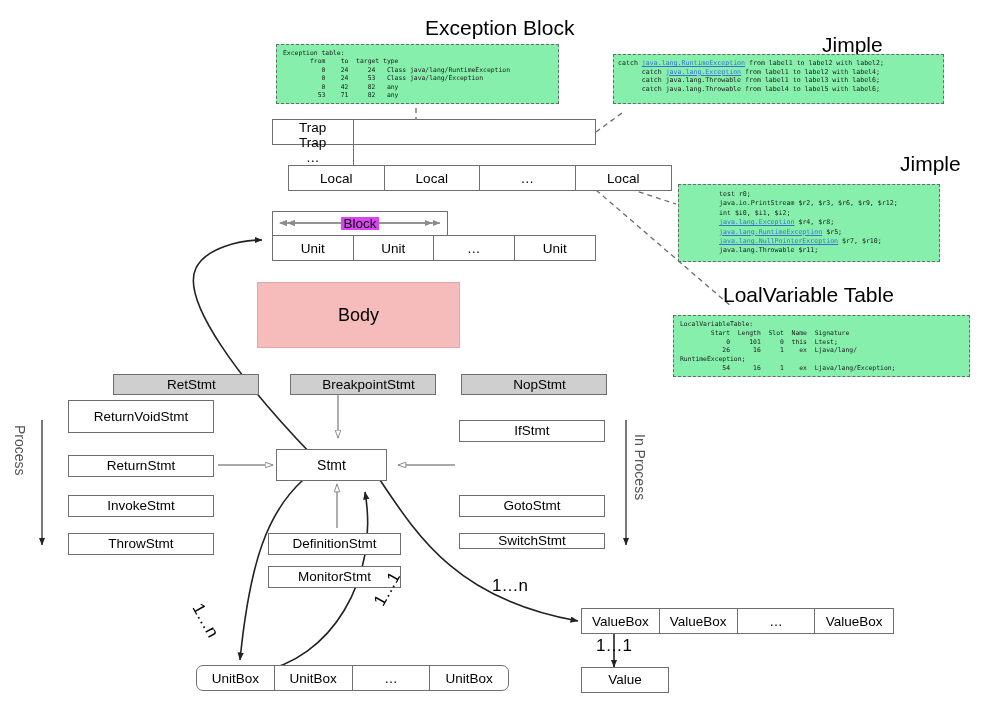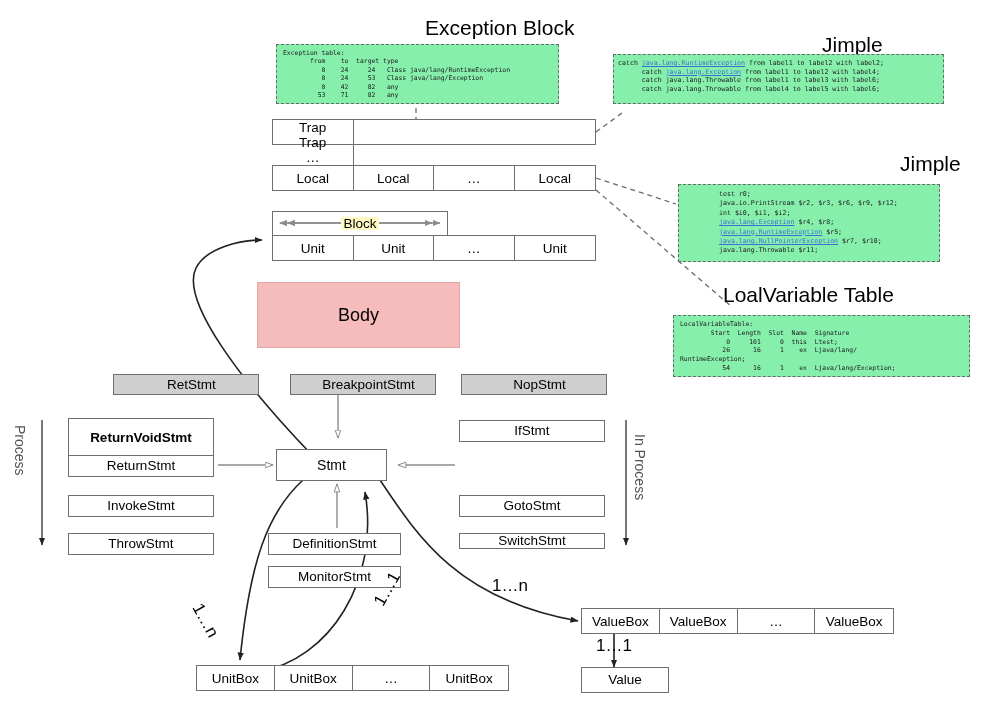"Local" div.strip { left: 272px -> 288px; width: 324px -> 384px }
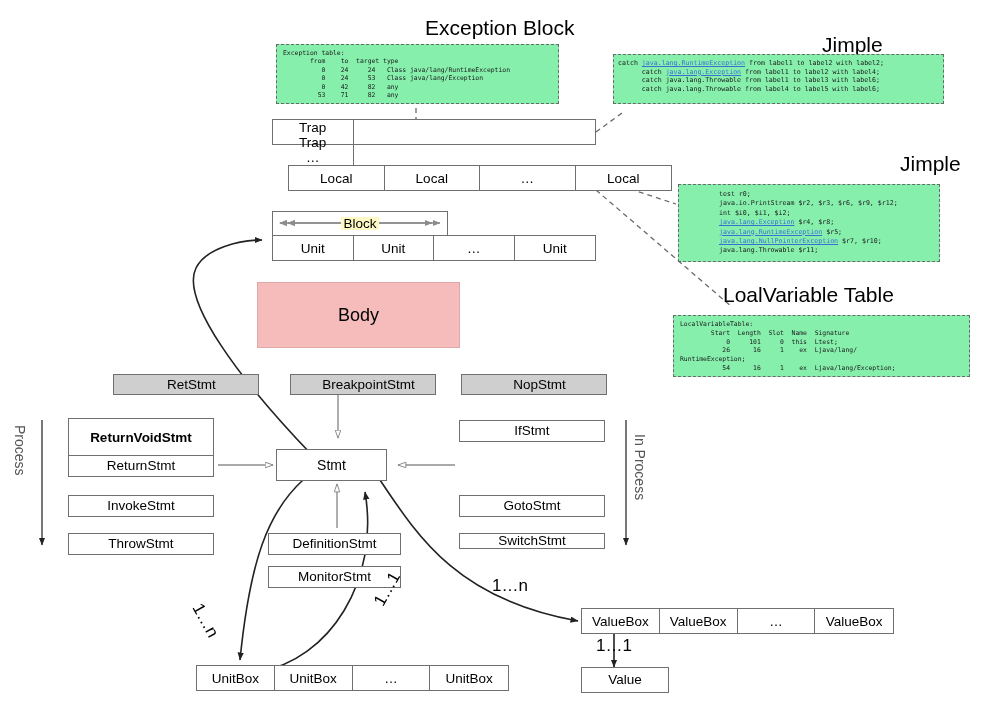"Block" span { background: #fef9c3 -> #d946ef }
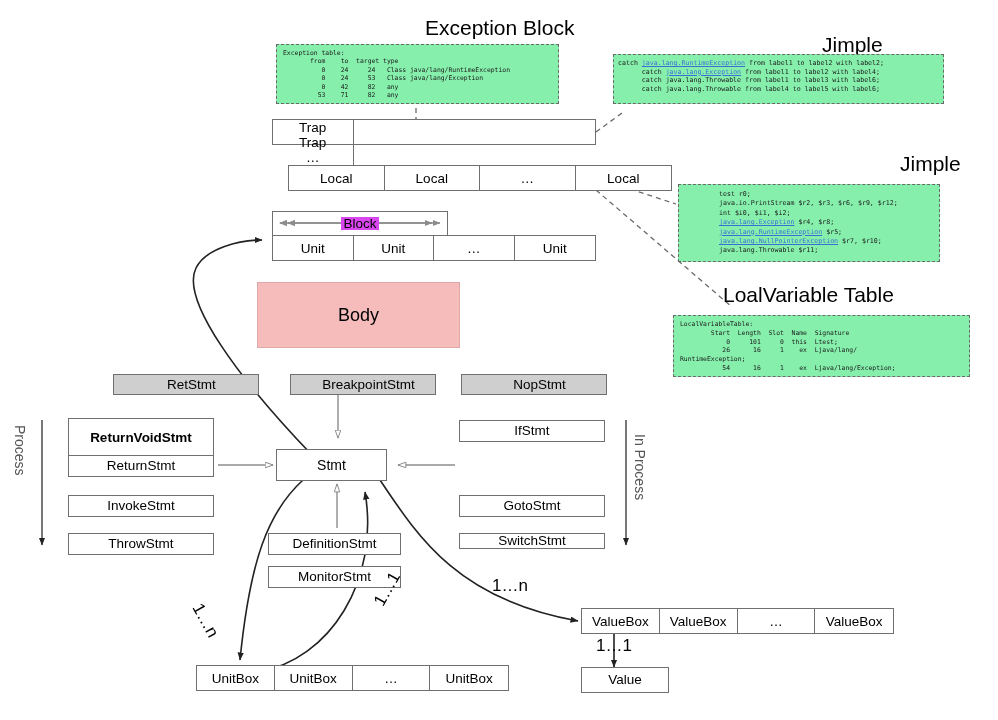"ReturnVoidStmt" div.box { font-weight: bold -> none; height: 40px -> 33px; top: 418px -> 400px }
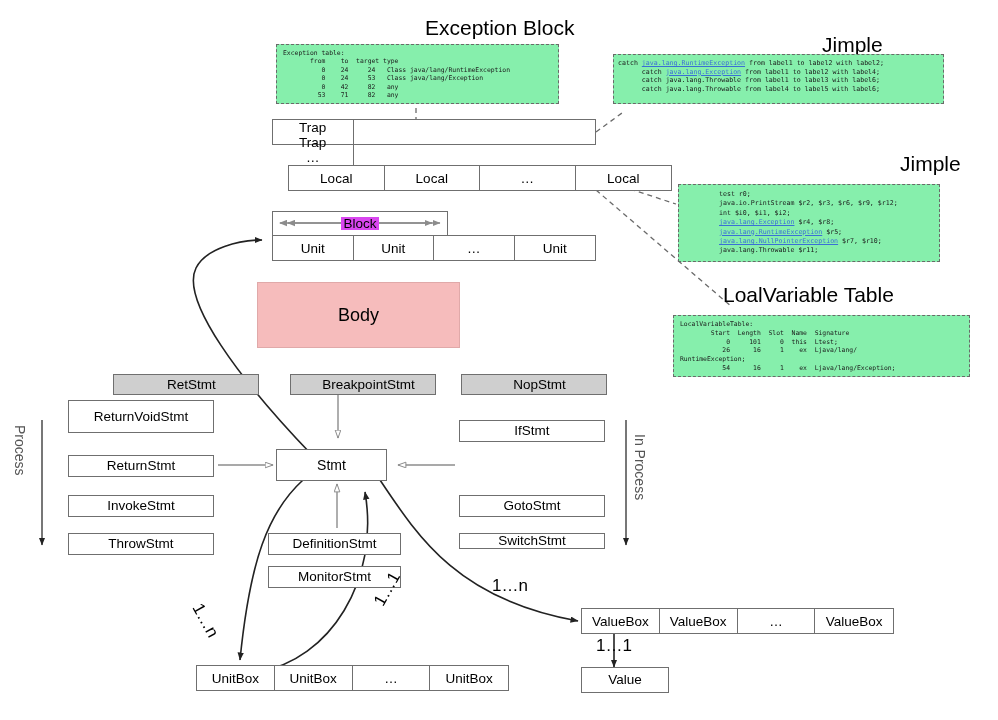"UnitBox" div.strip { border-radius: none -> 7px }
